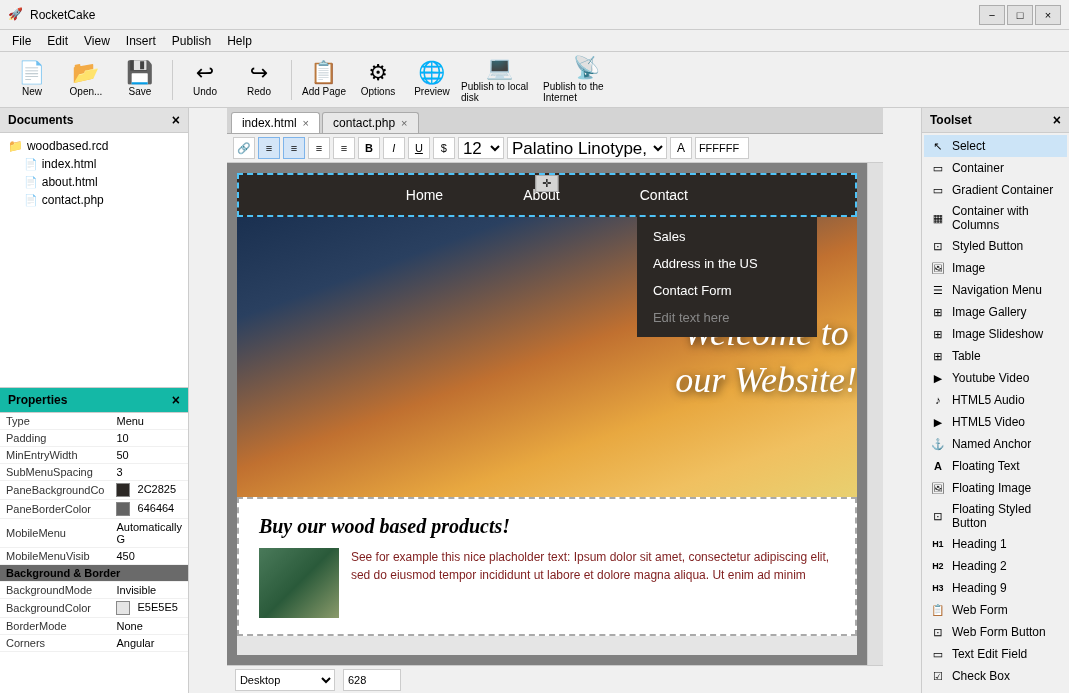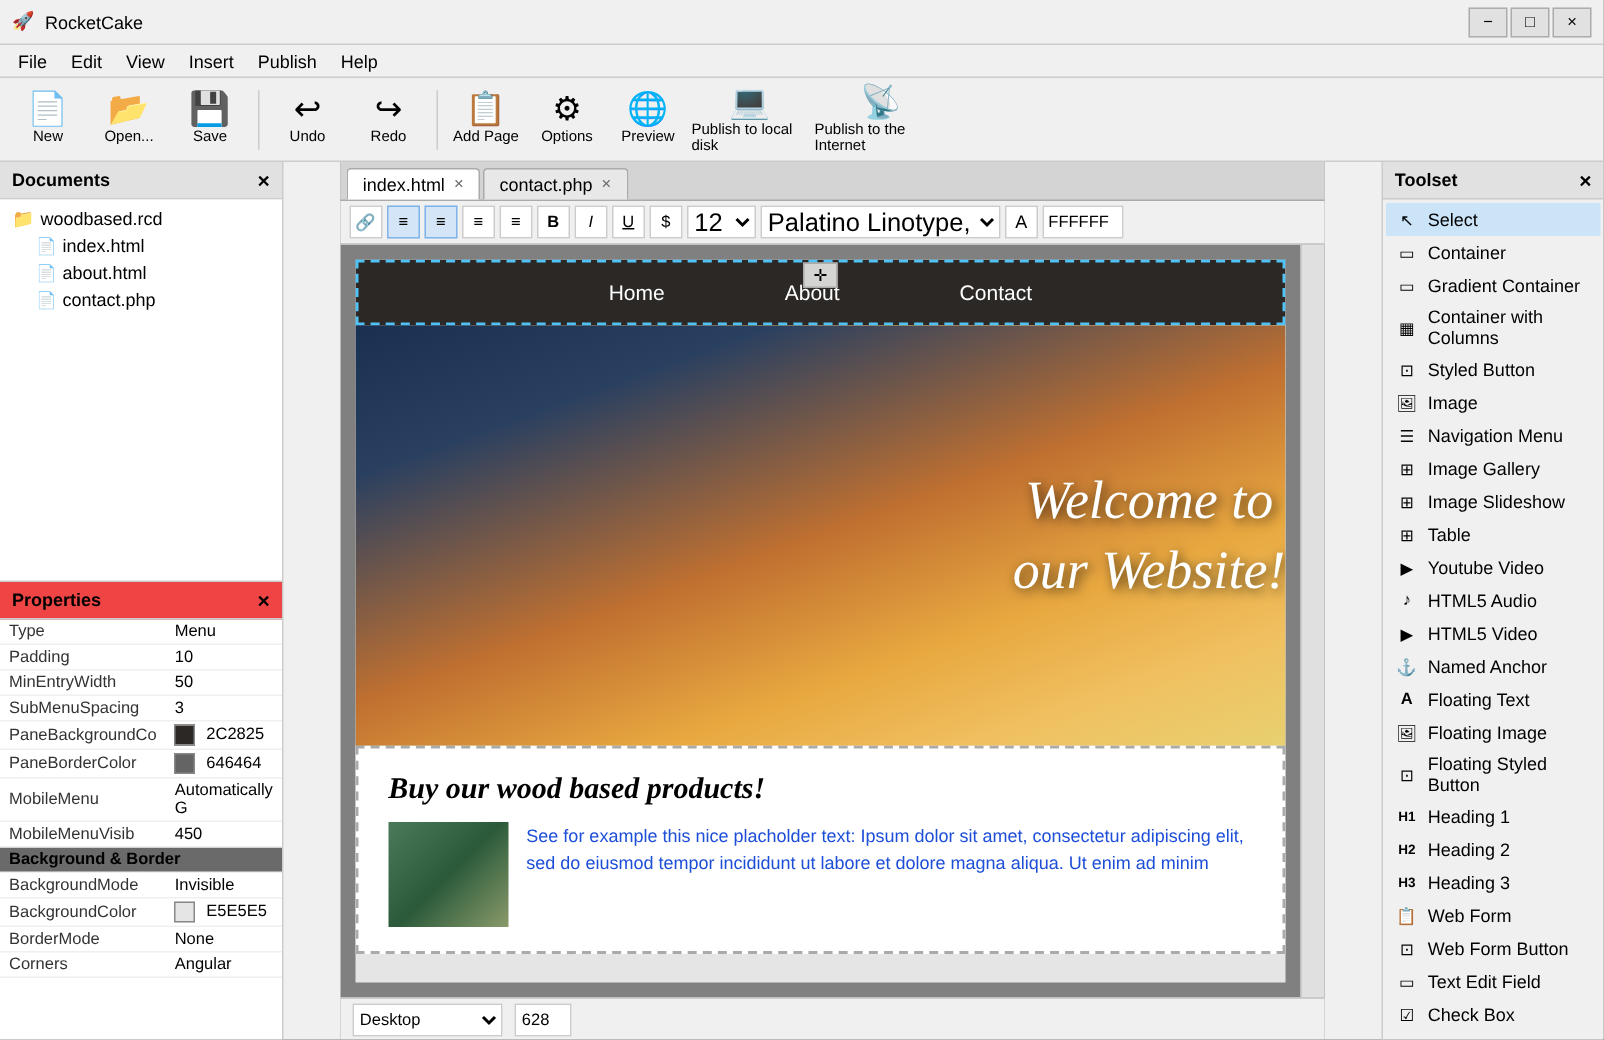"Sales" div.nav-dropdown { html: none -> <div> <div>Sales</div> <div>Address in the US</div> <div>Contact Form</div> <div>Edit text here</div> </div> }
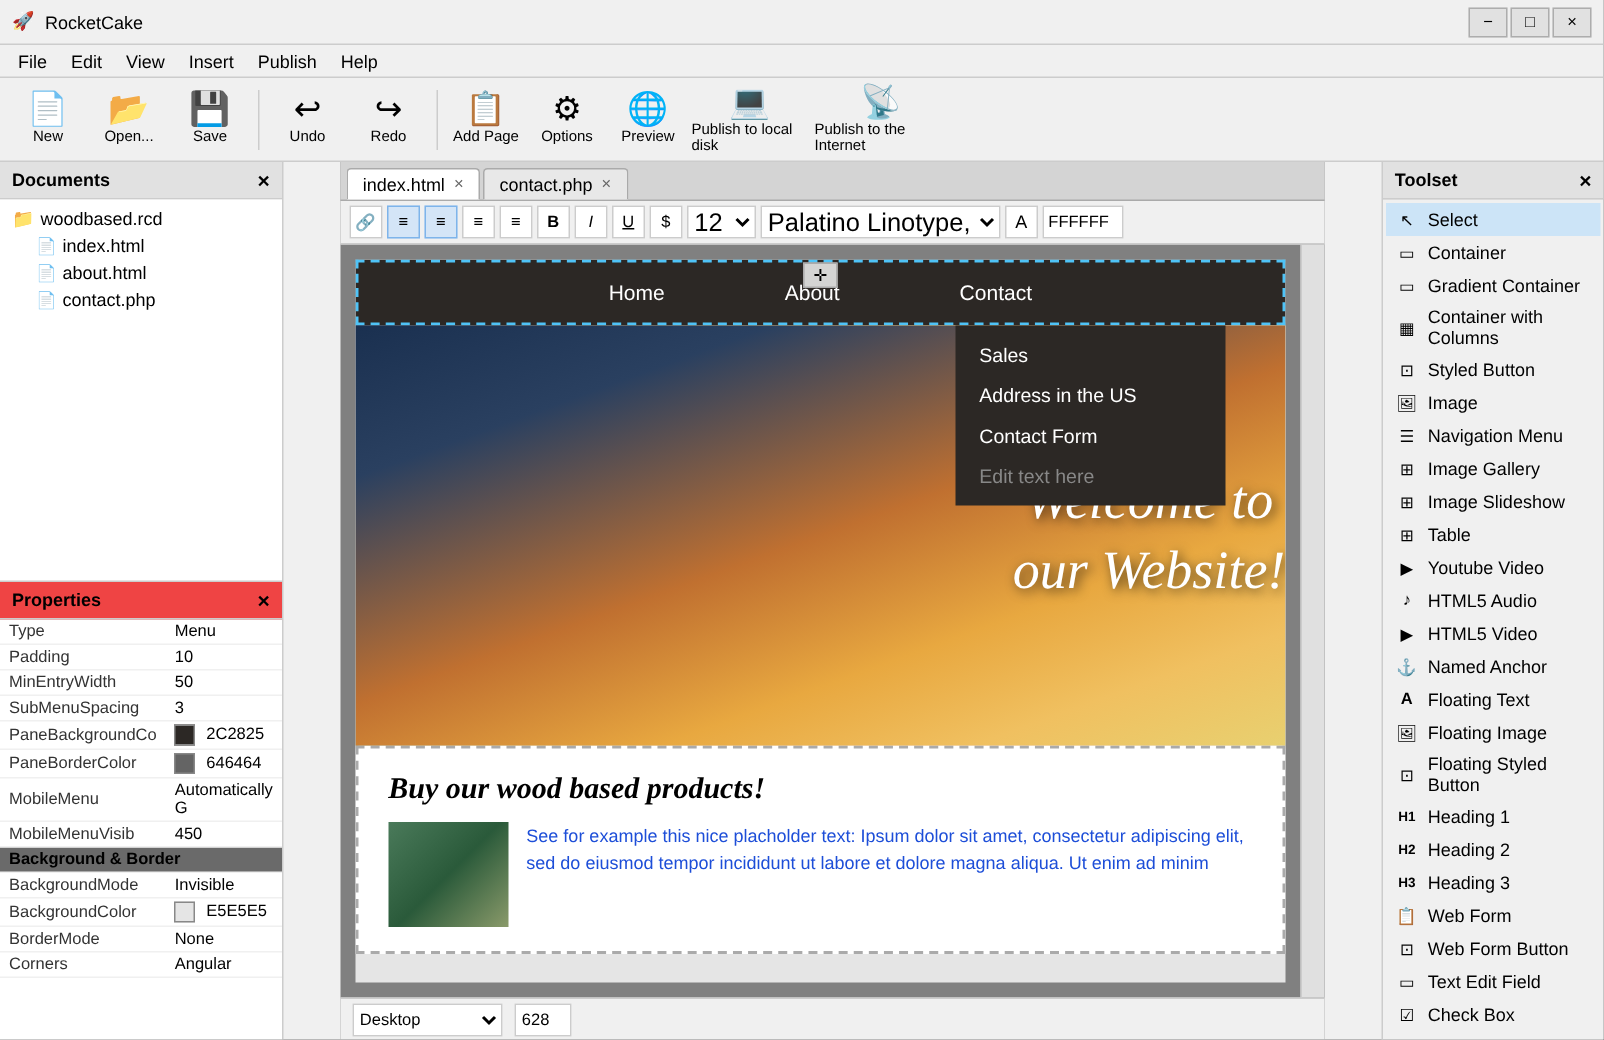"Properties" .prop-header { background: #ef4444 -> #14b8a6 }
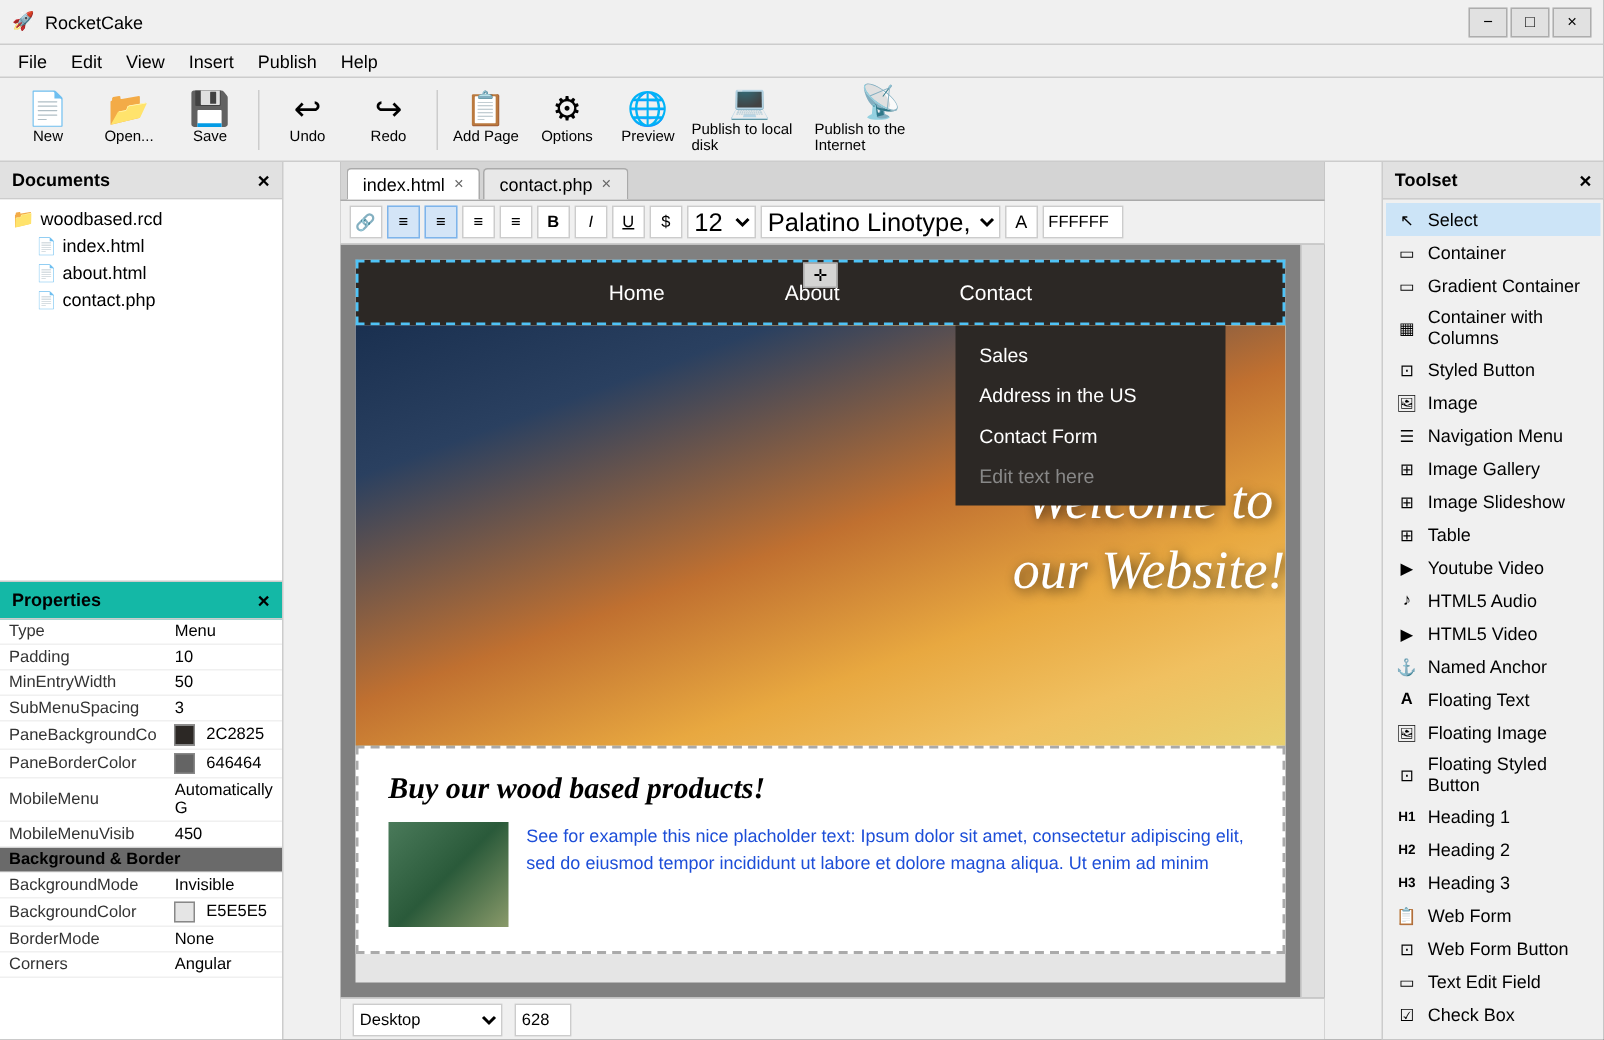"See for example this nice" .content-text { color: #1d4ed8 -> #7f1d1d }
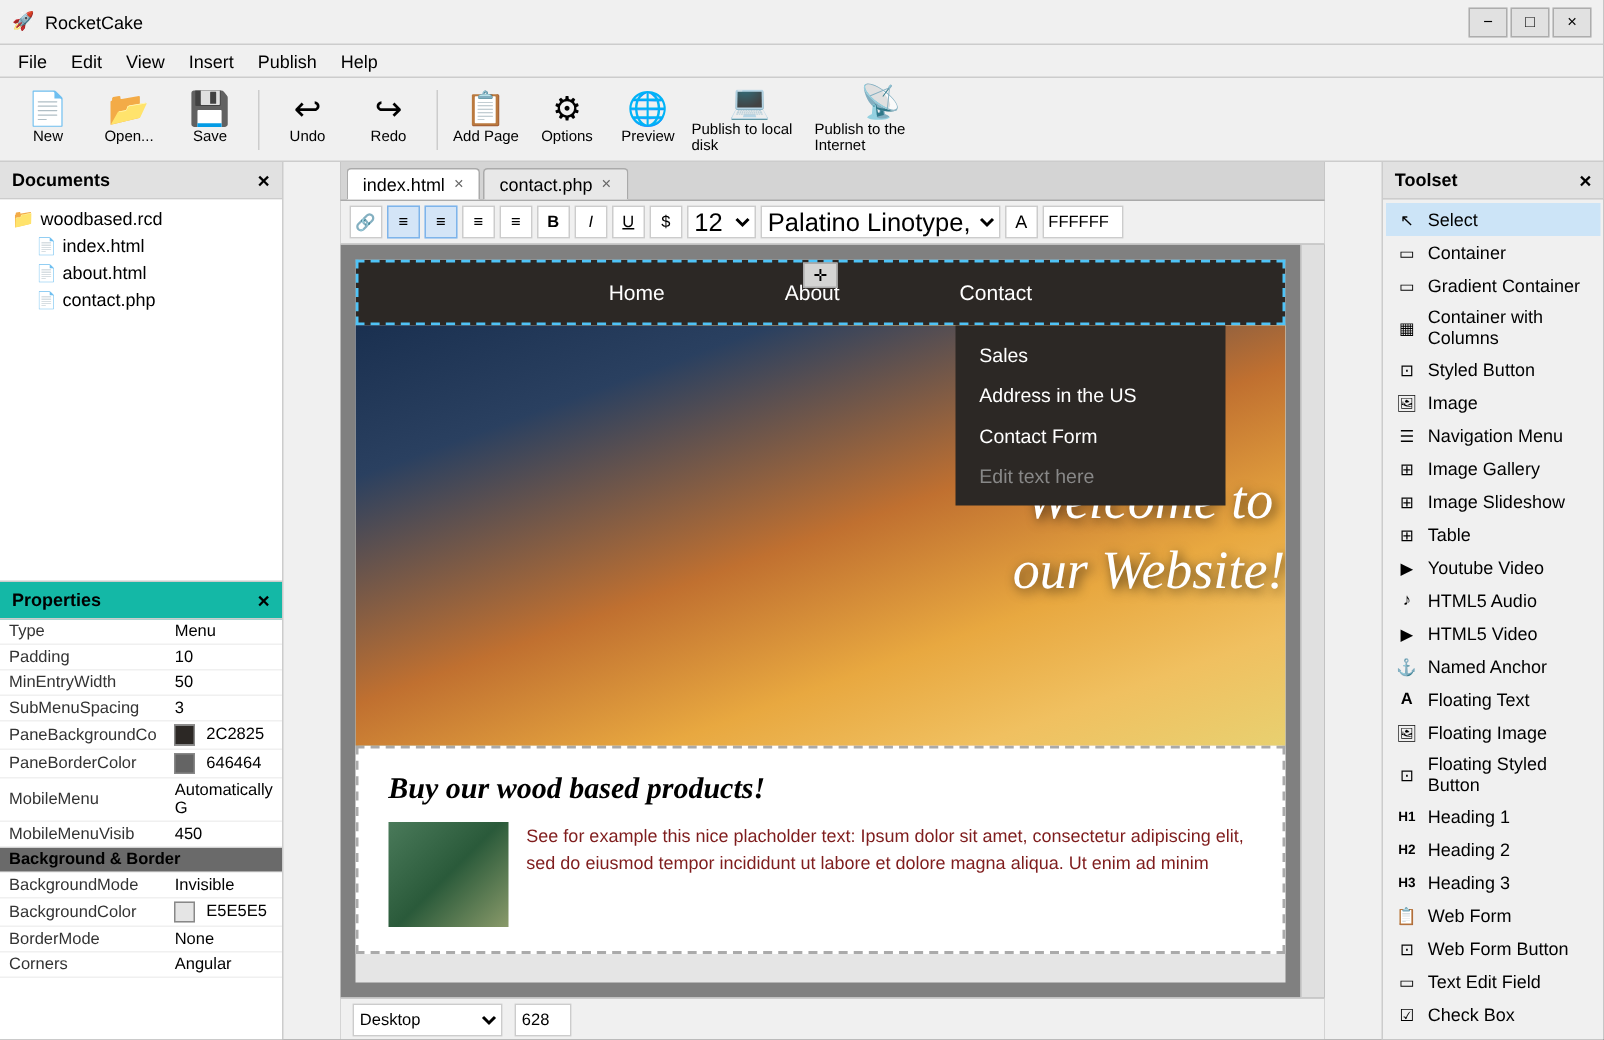"Heading 3" span.tool-label { text: 3 -> 9 }
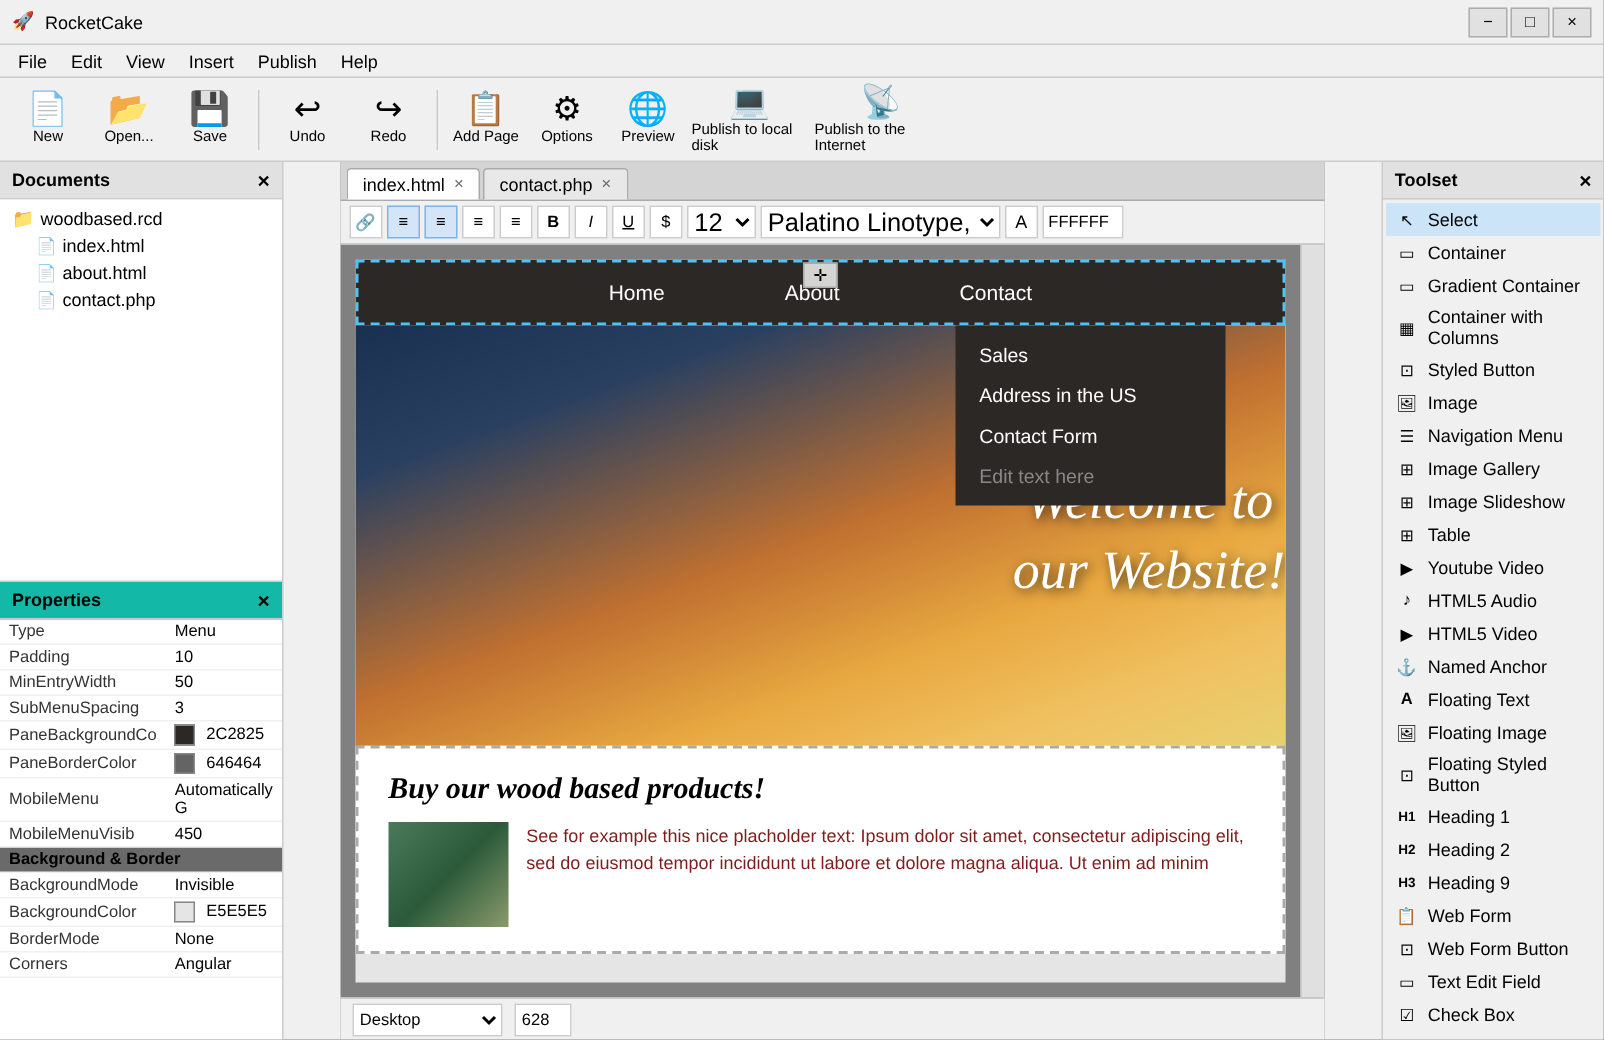"628" .bottom-num { width: 38px -> 58px }
